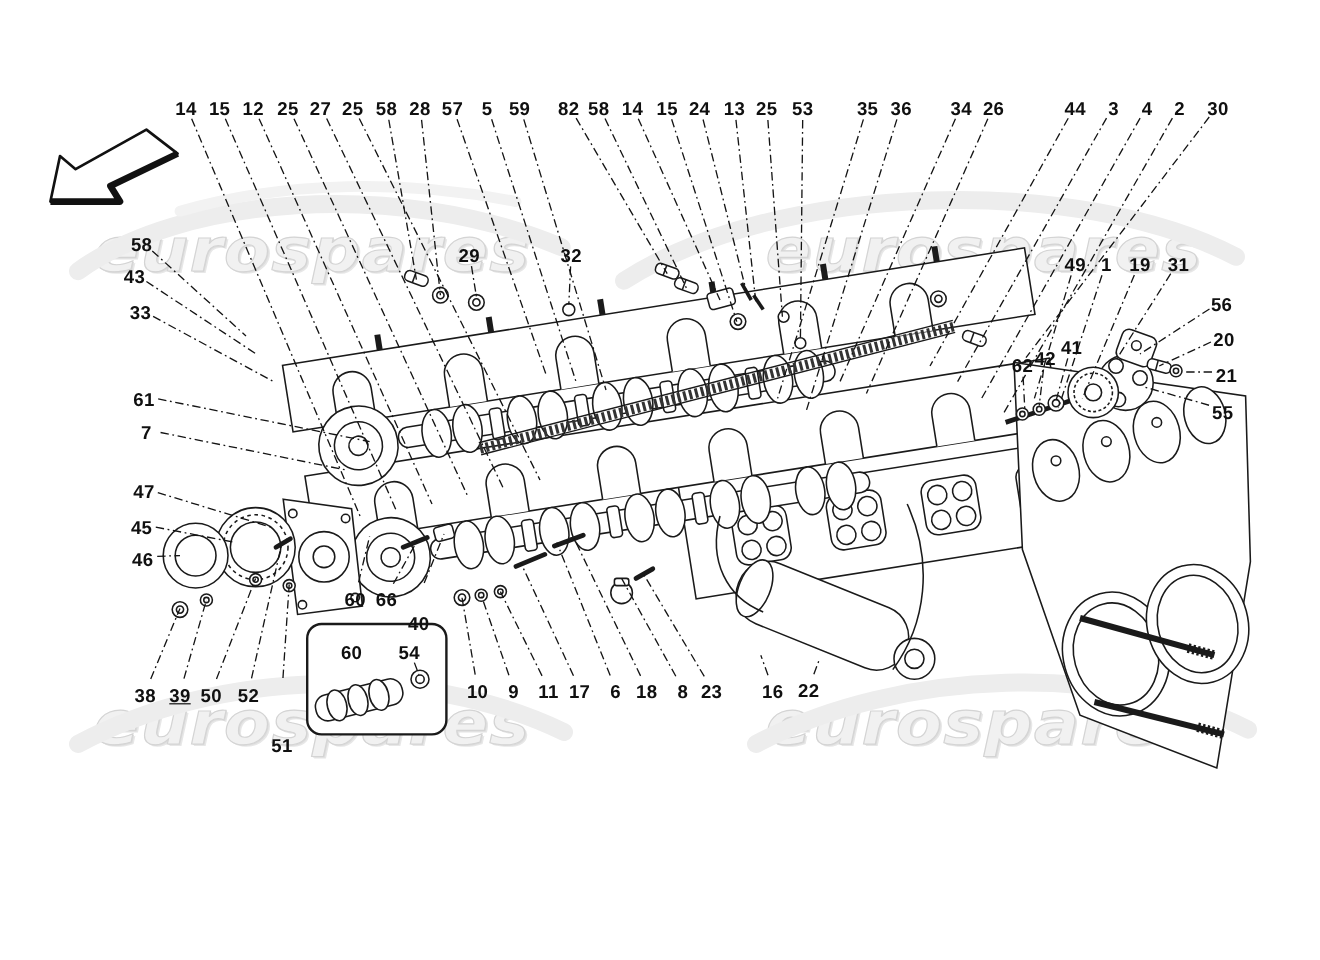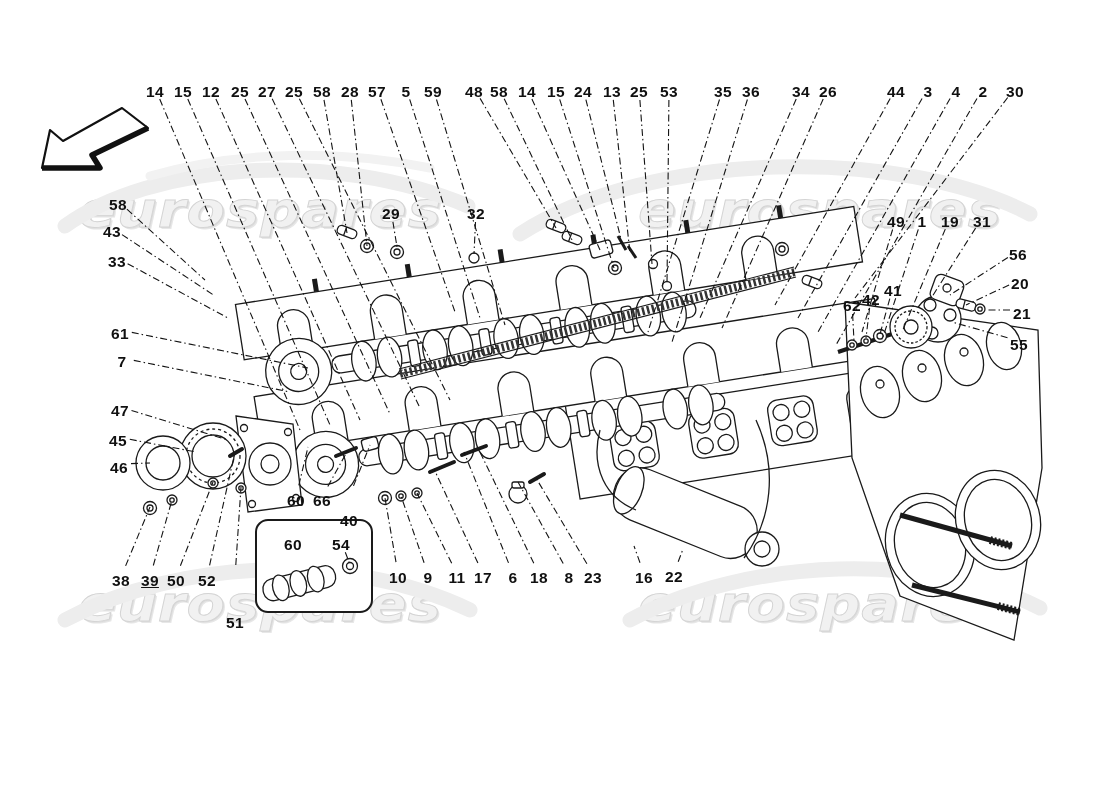"48" div.pl { text: 48 -> 82 }
